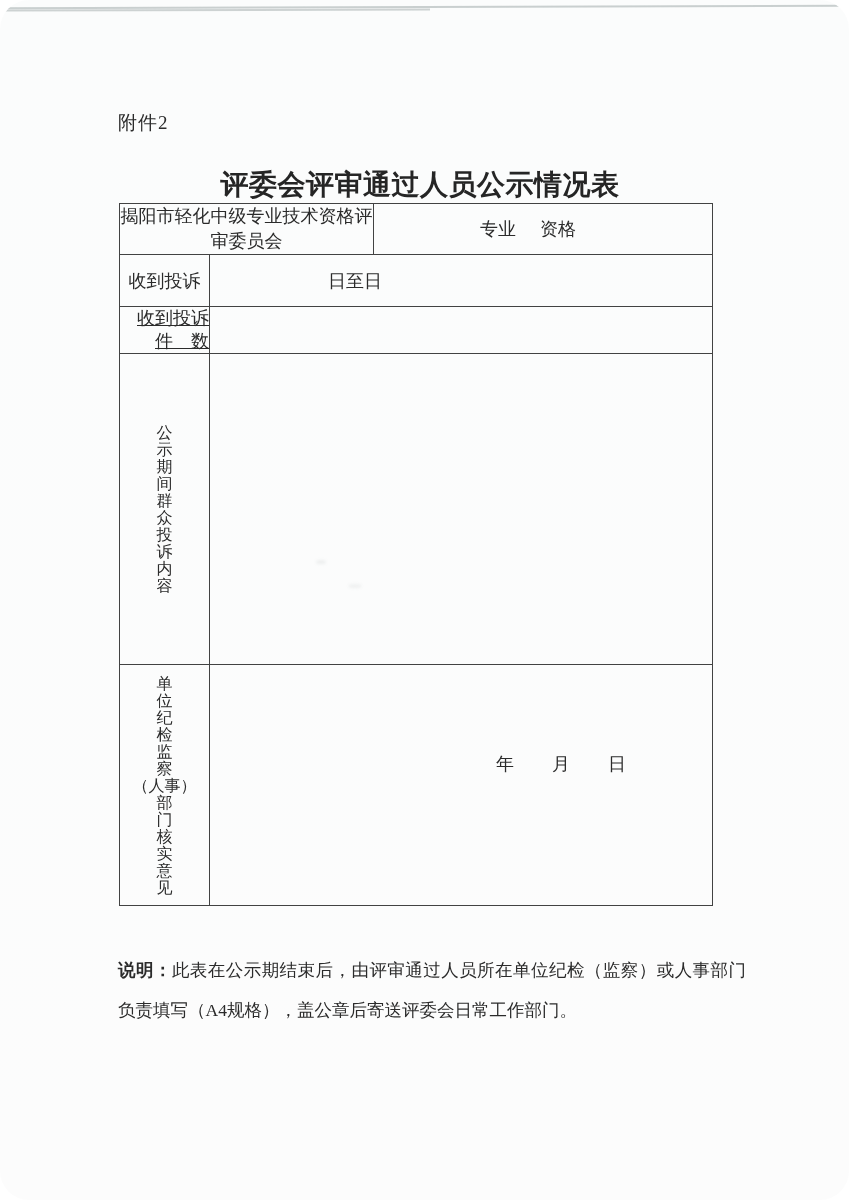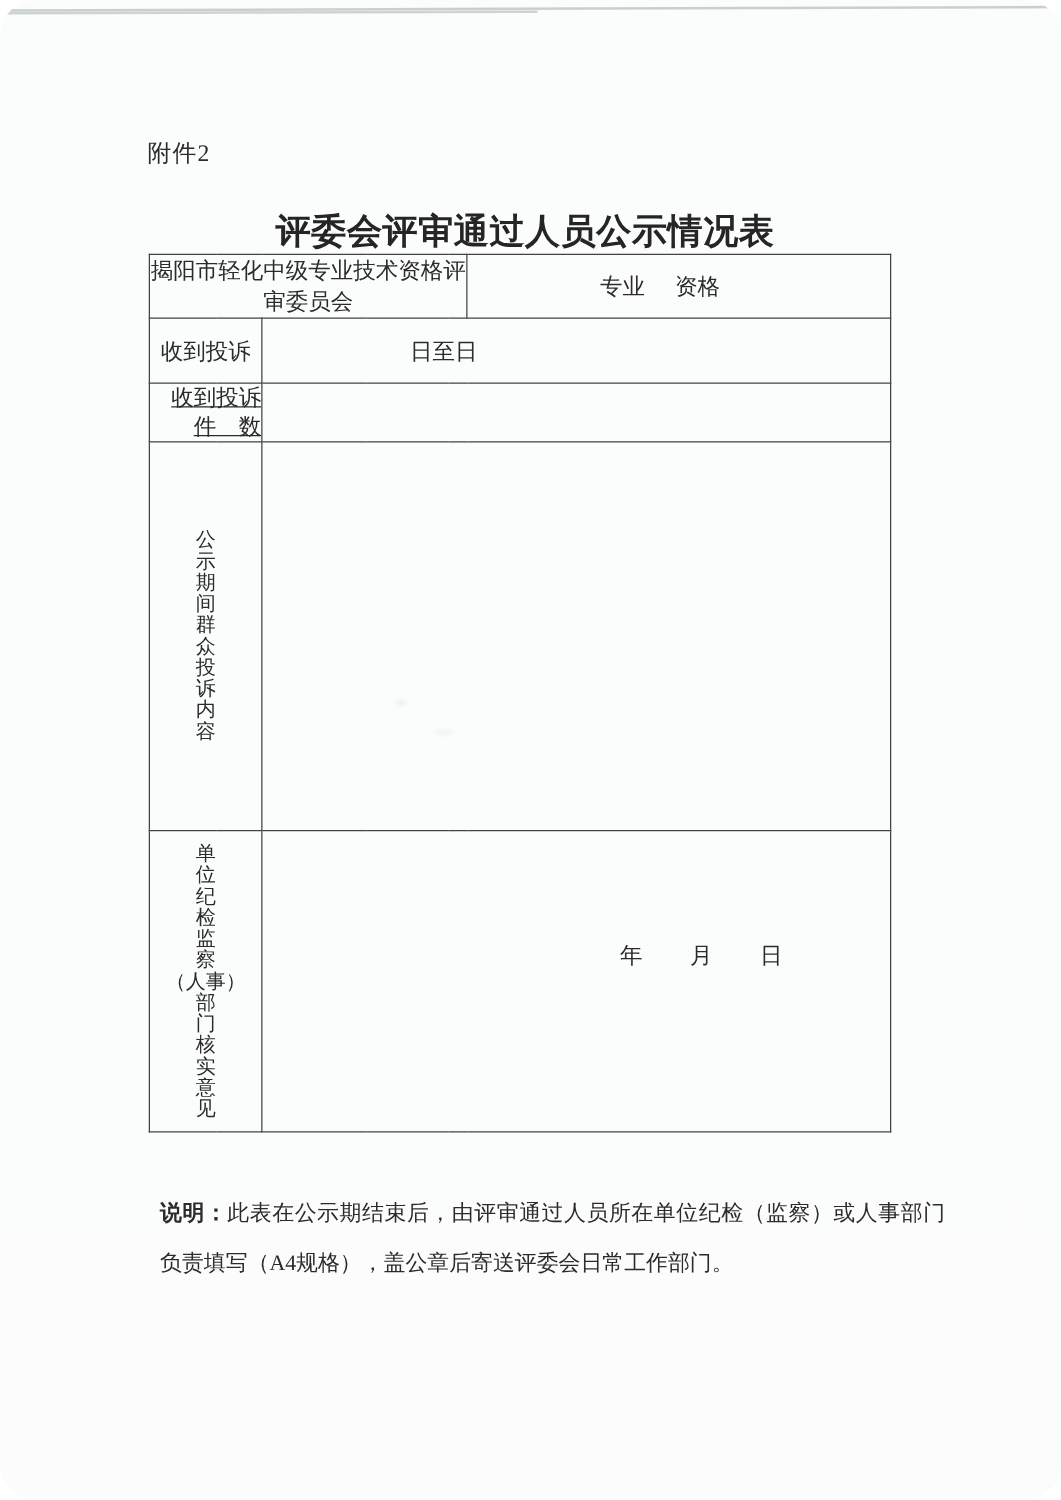"说明：此表在公示期结束后，由评审通过人员所在单位纪检（监察）或人事部门负责填写（" .note { left: 128px -> 118px }
